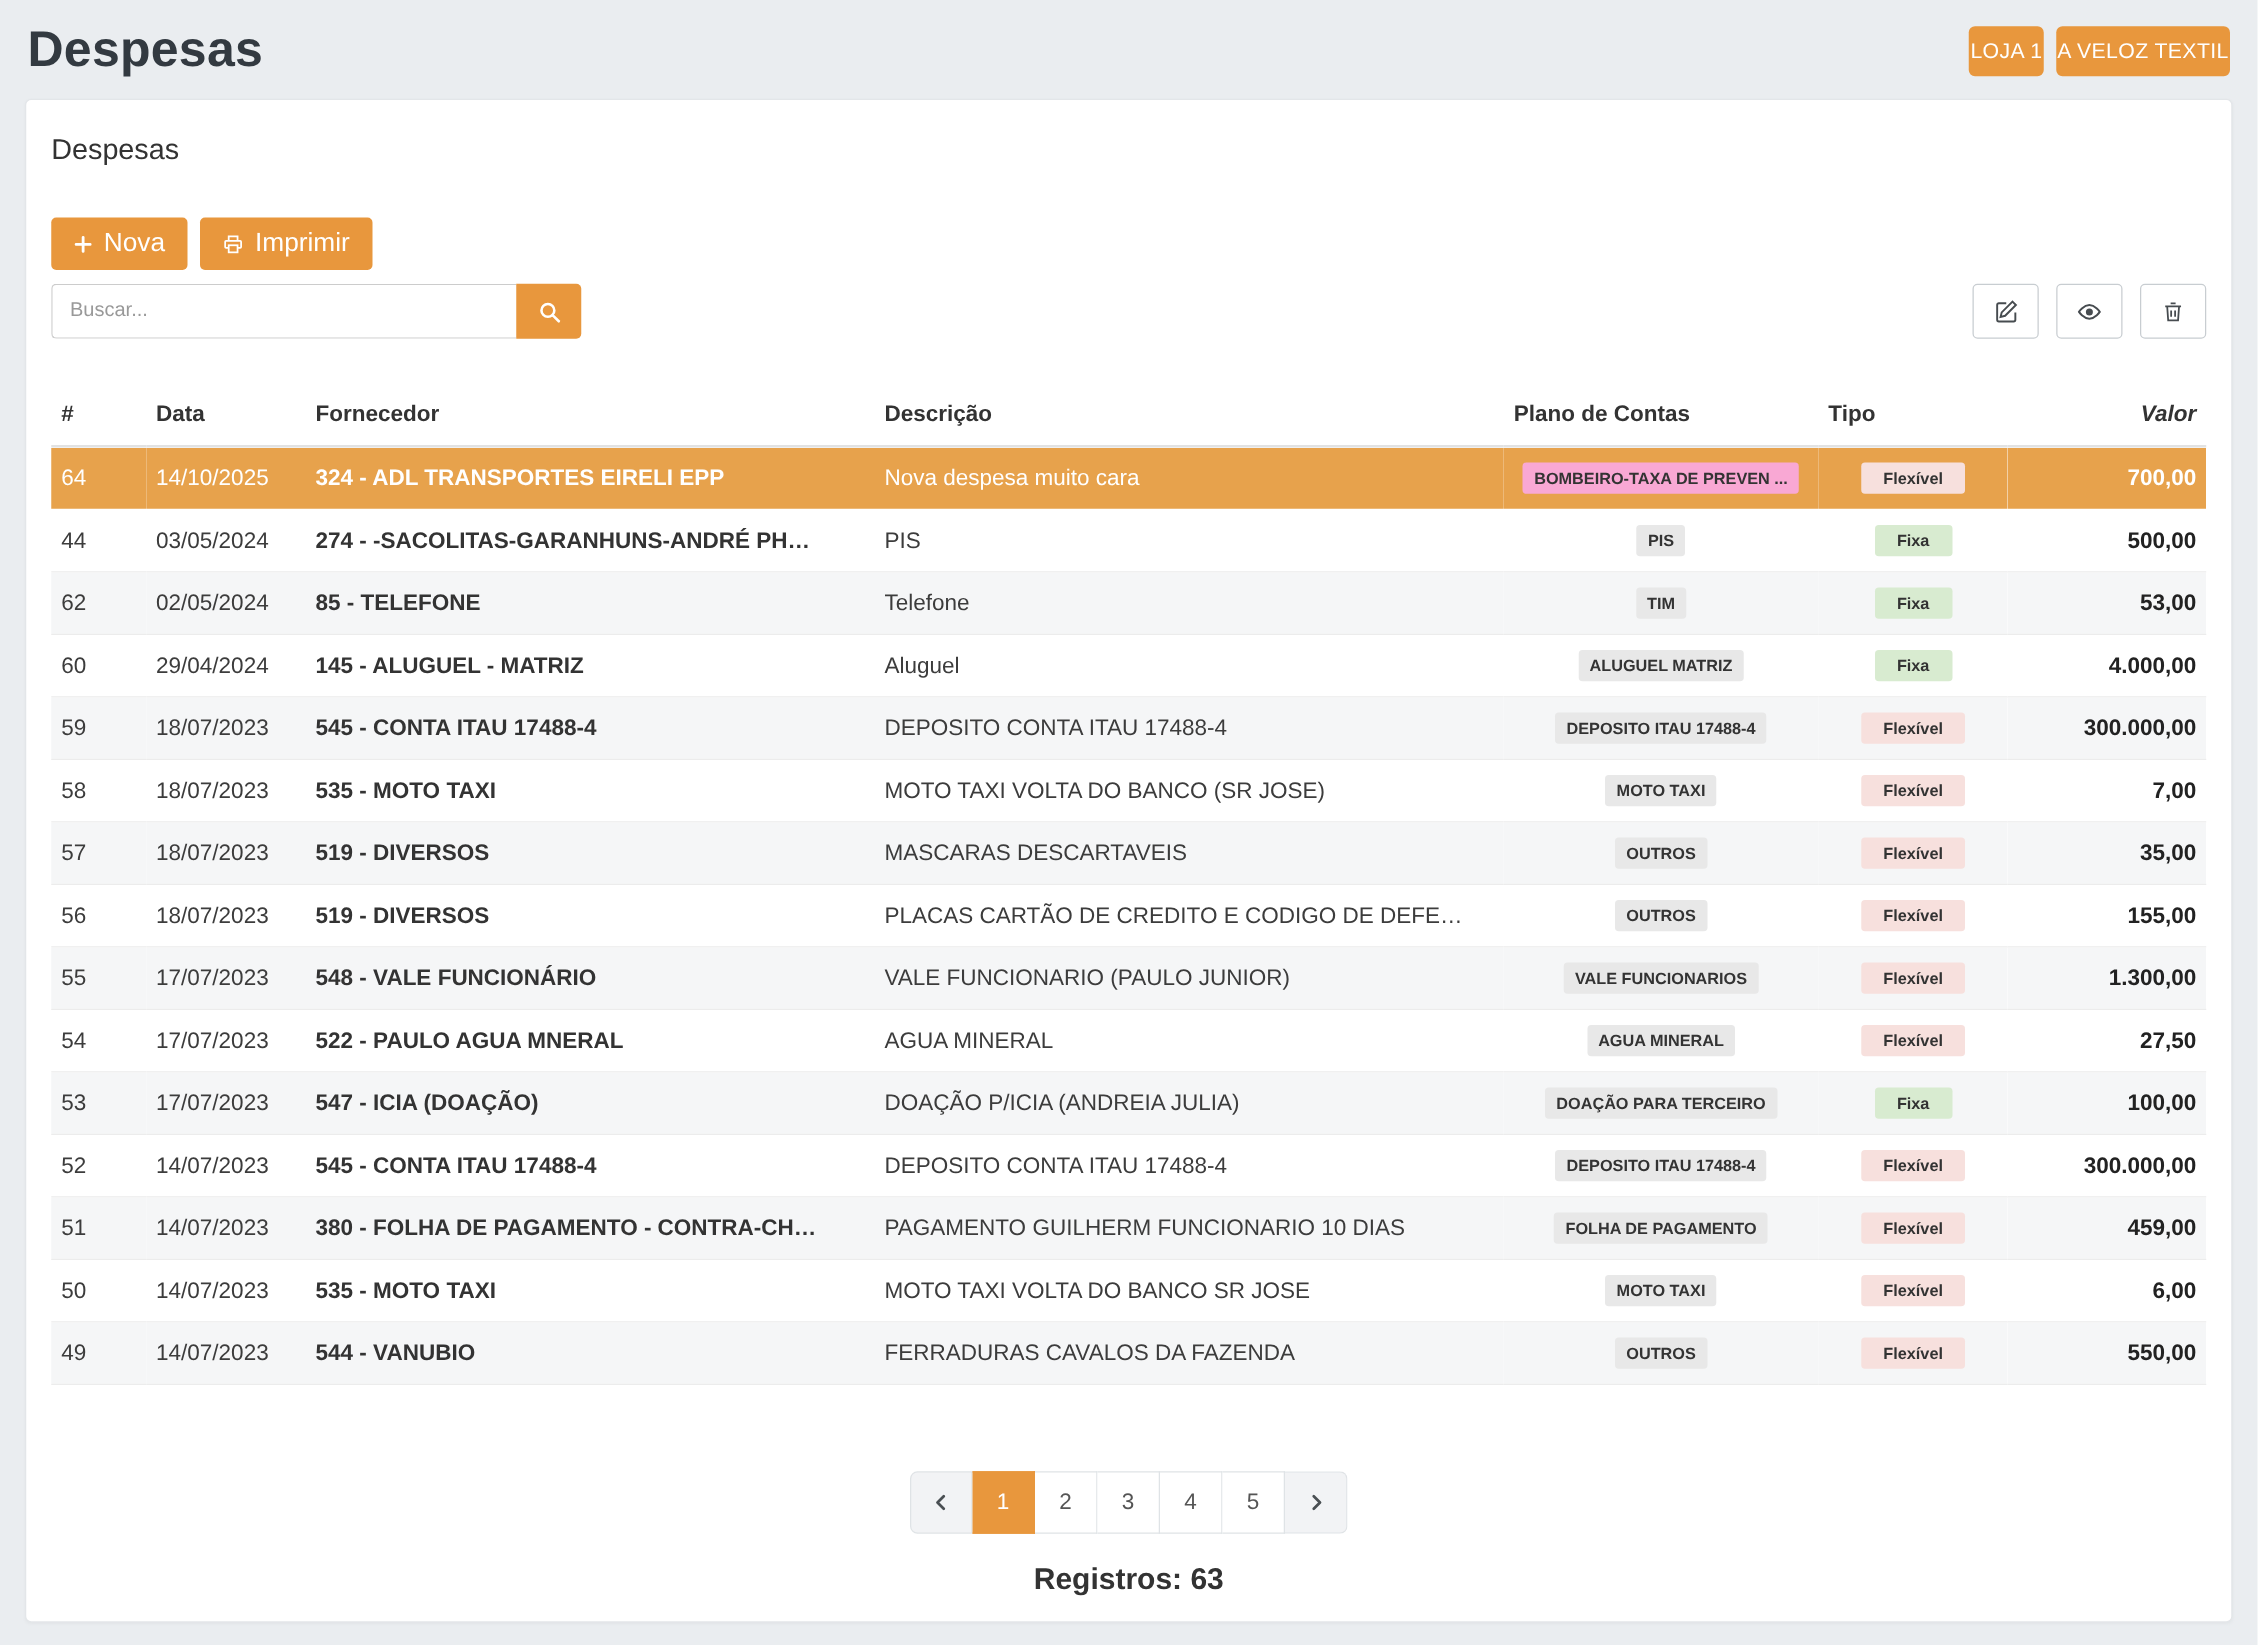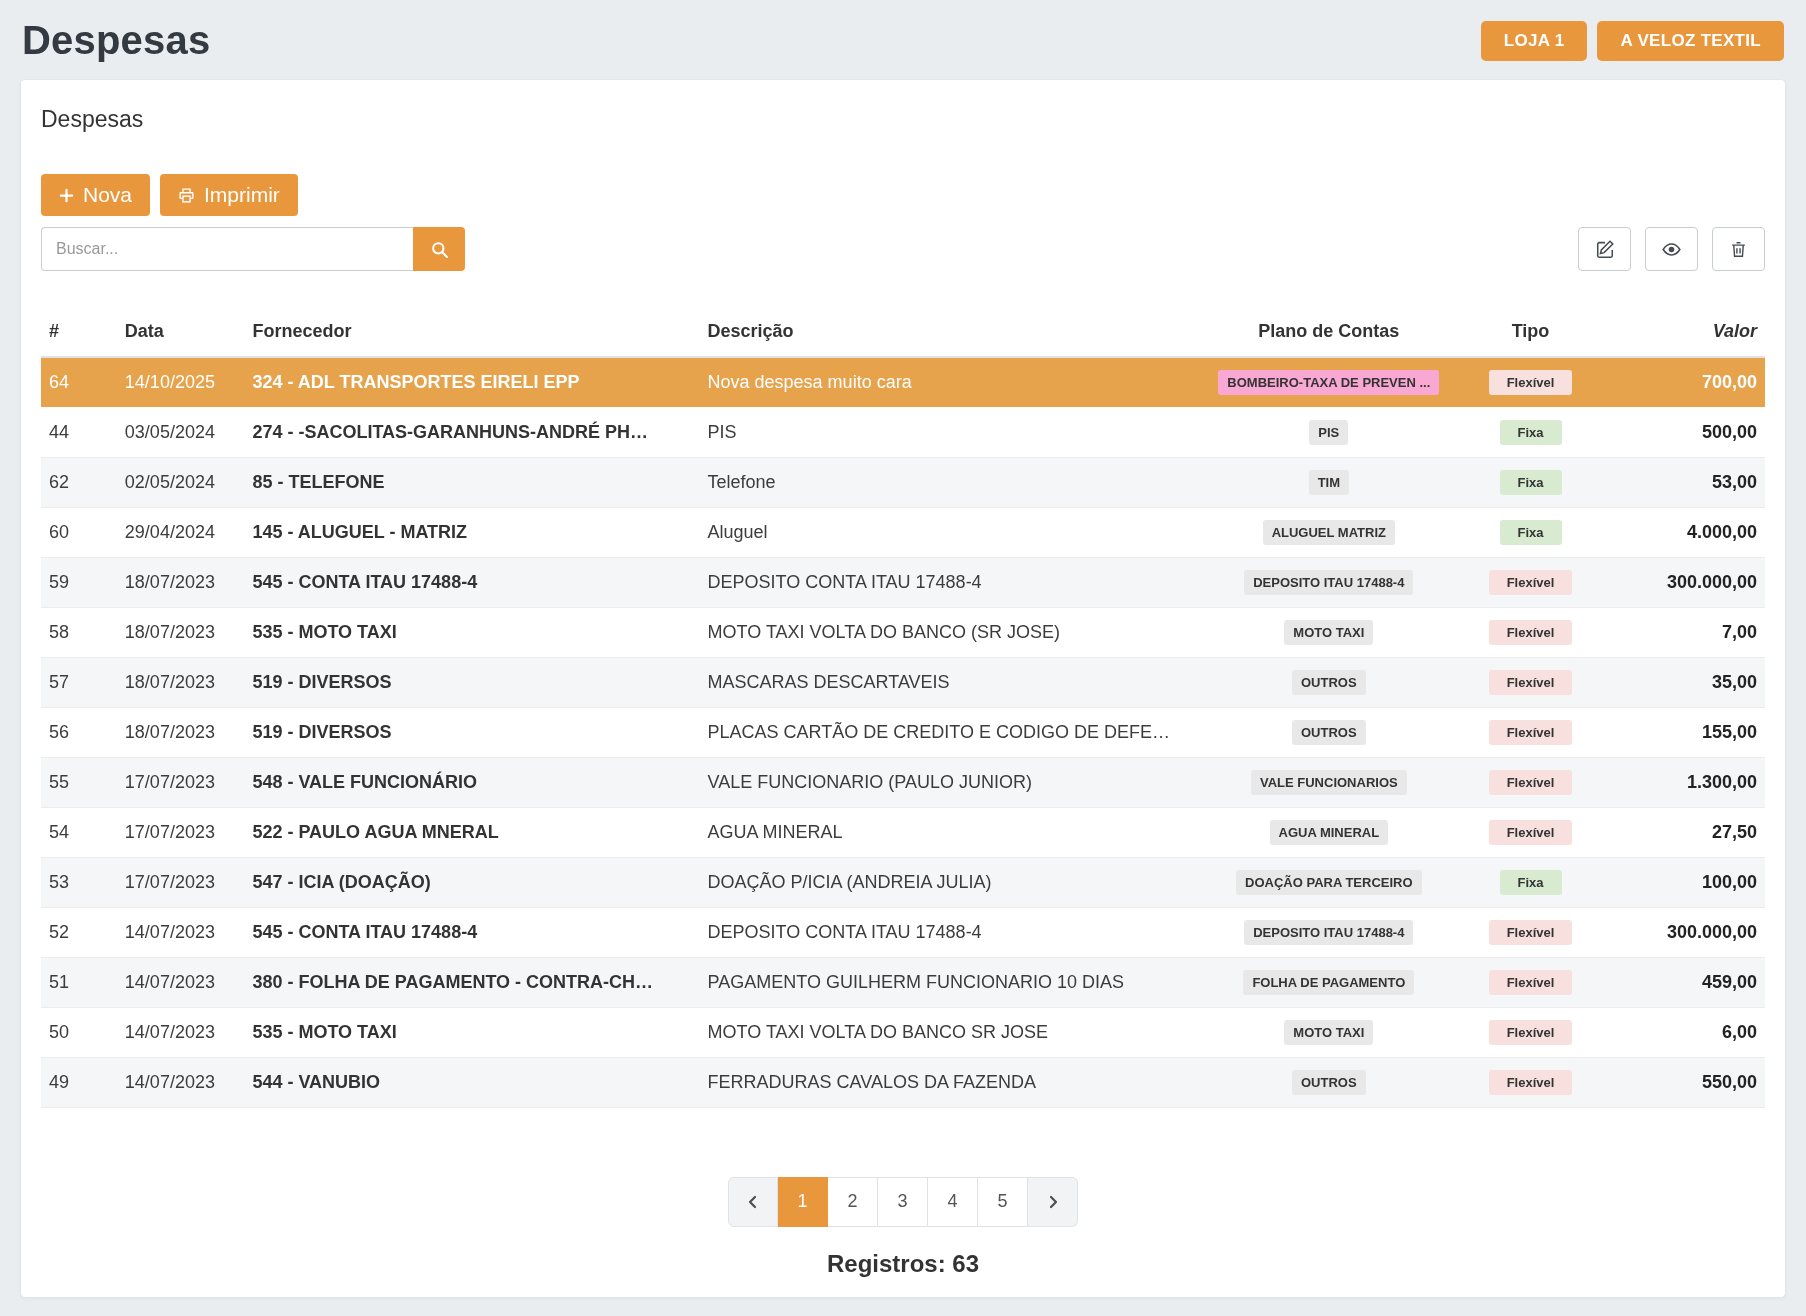"LOJA 1" .top-btn { font-weight: 700 -> 400; padding: 10px 23px -> 10px 1px }
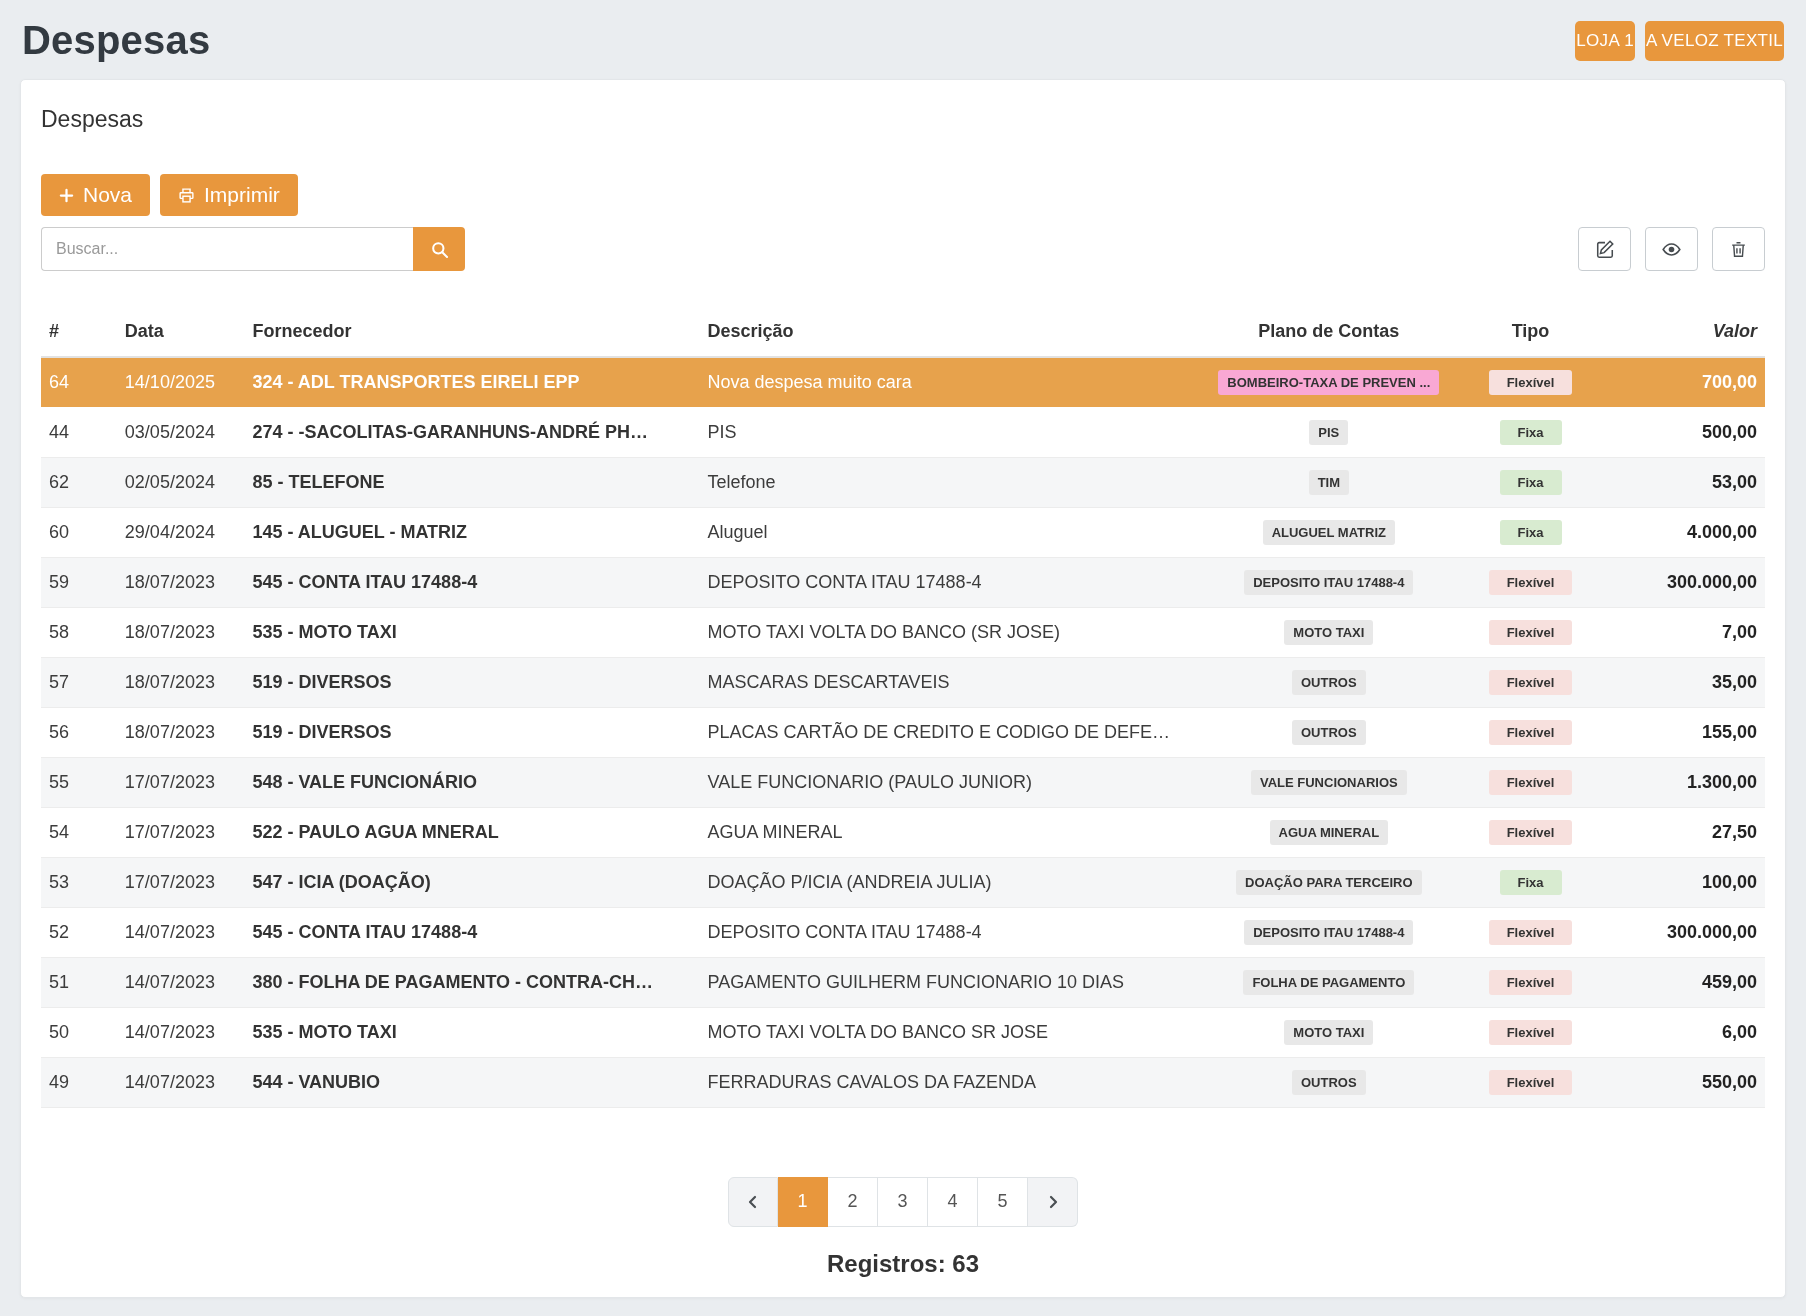"Plano de Contas" th.center { text-align: center -> left }
